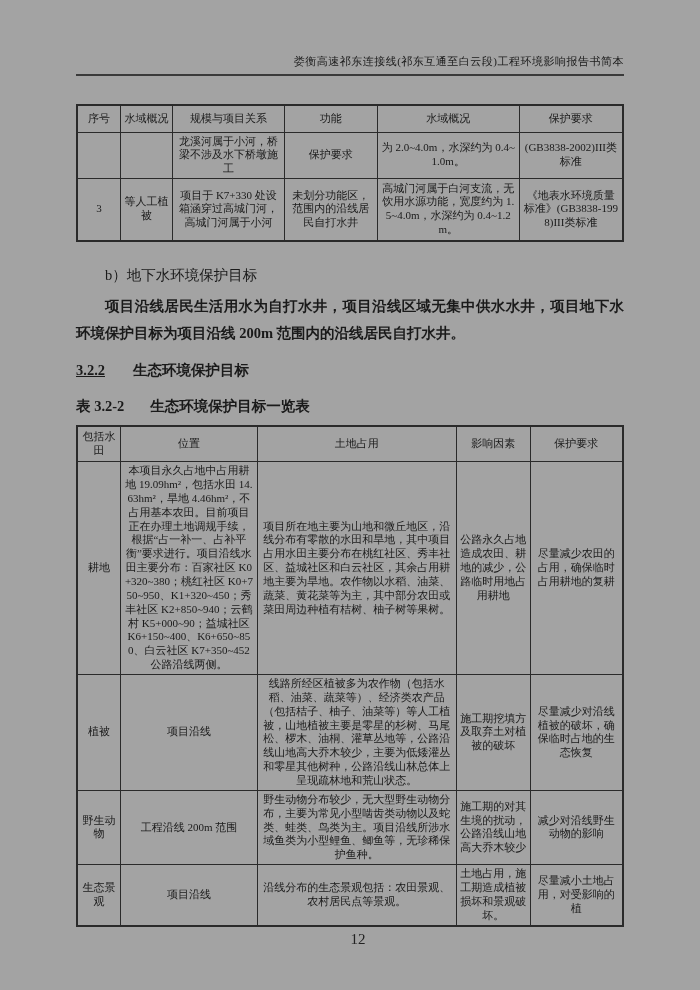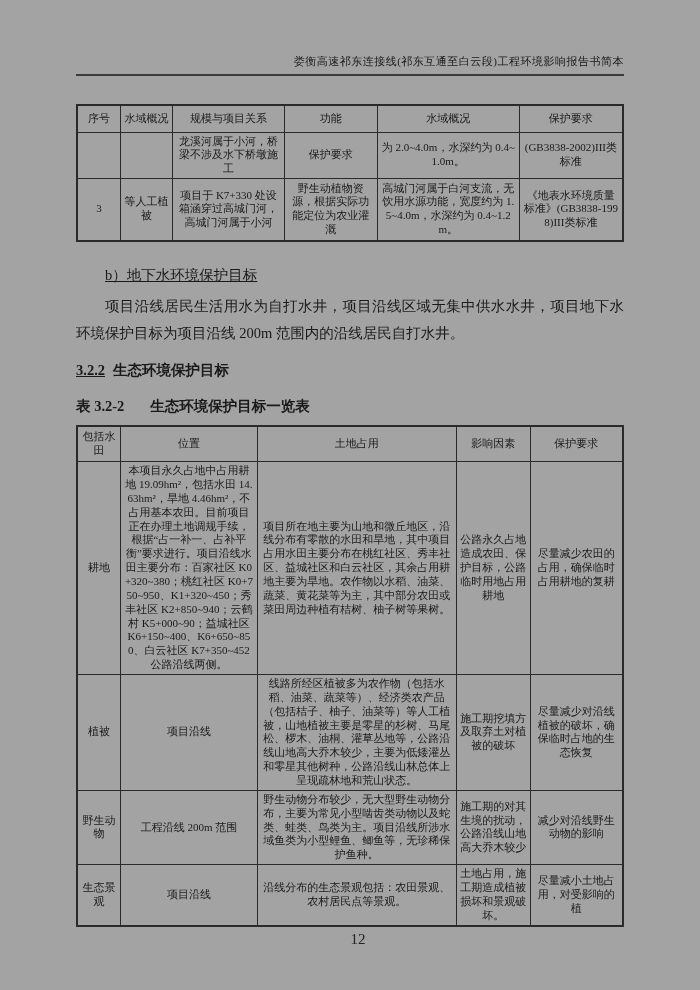"野生动植物资源，根据实际功能定位为农业灌溉" td { text: 野生动植物资源，根据实际功能定位为农业灌溉 -> 未划分功能区，范围内的沿线居民自打水井 }
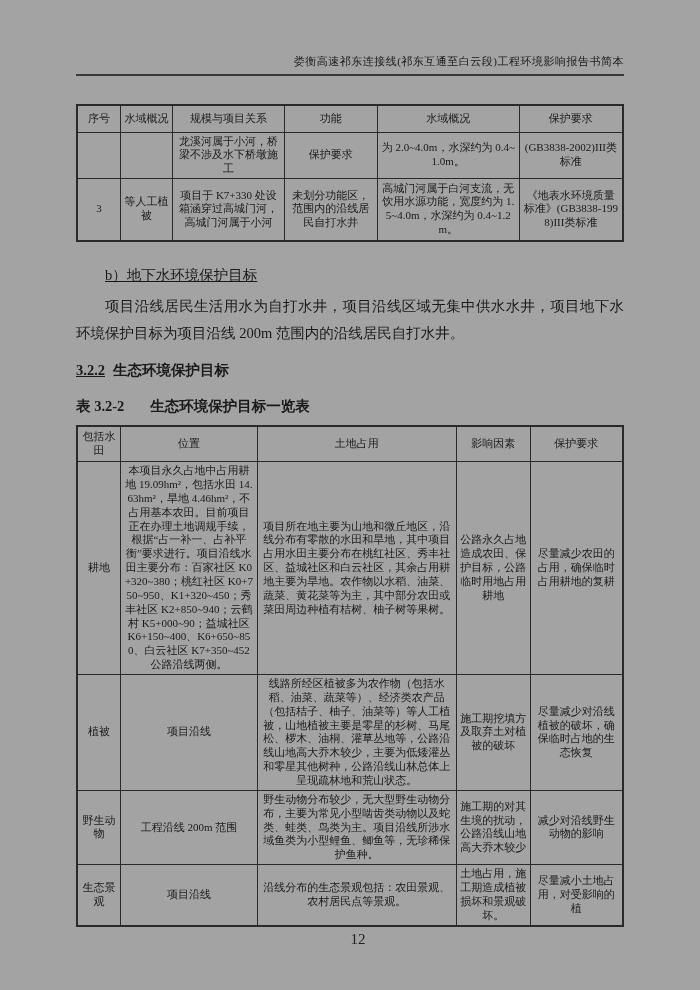"b）地下水环境保护目标" .sub-heading { text-decoration: underline -> none }
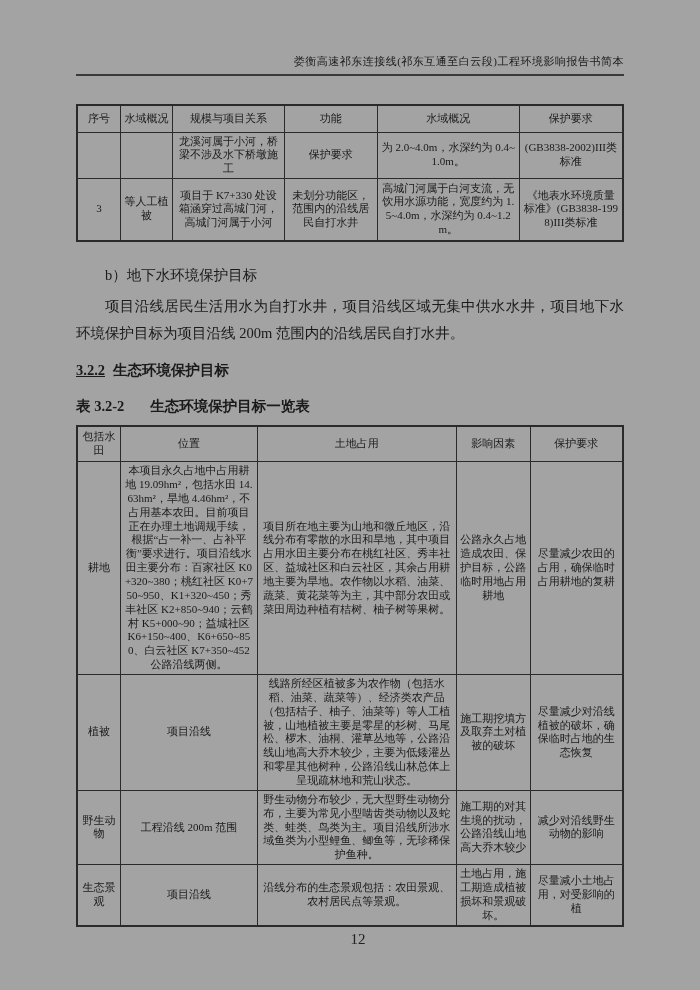"项目沿线居民生活用水为自打水井，项目沿线区域无集中供水水井，项目地下水环境保护目" .para { font-weight: none -> bold }
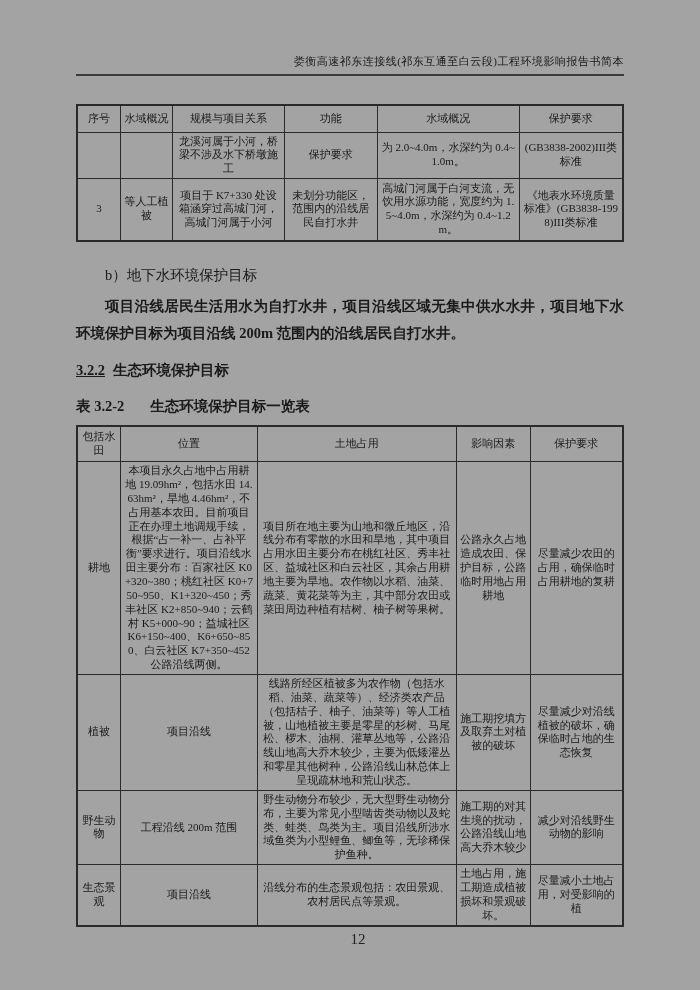"3.2.2" .section-heading .num { margin-right: 8px -> 28px }
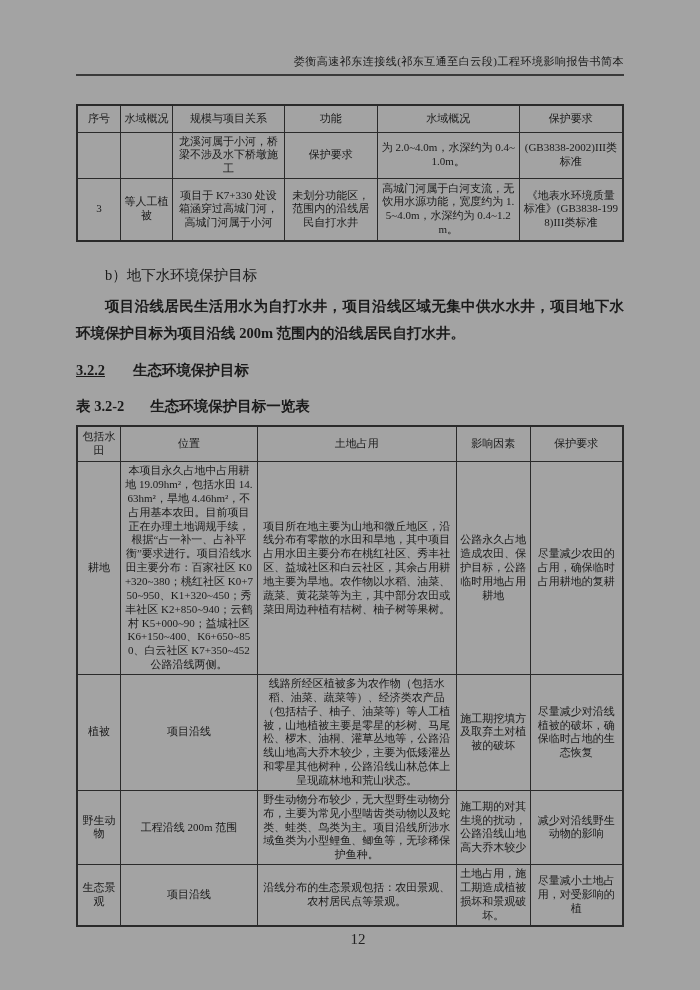"公路永久占地造成农田、保护目标，公路临时用地占用耕地" td { text: 保护目标 -> 耕地的减少 }
